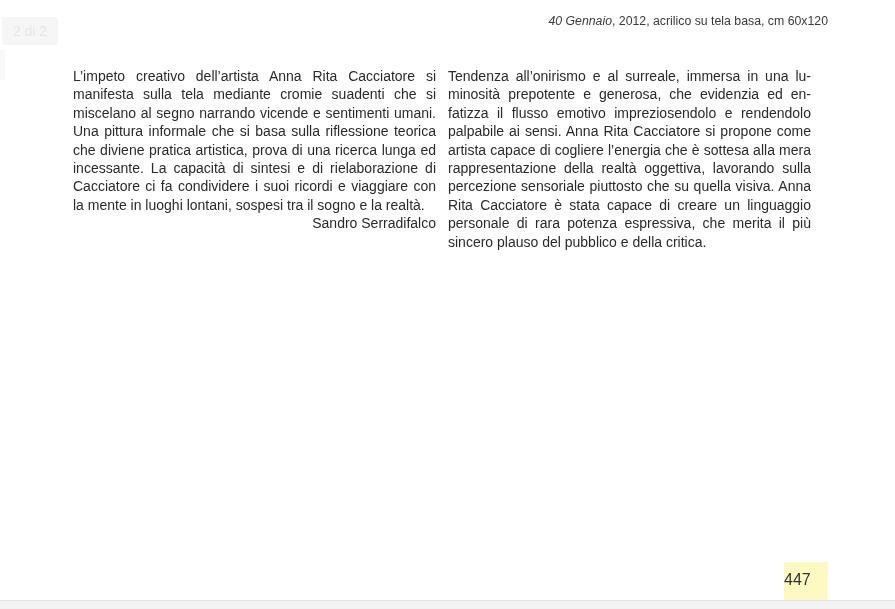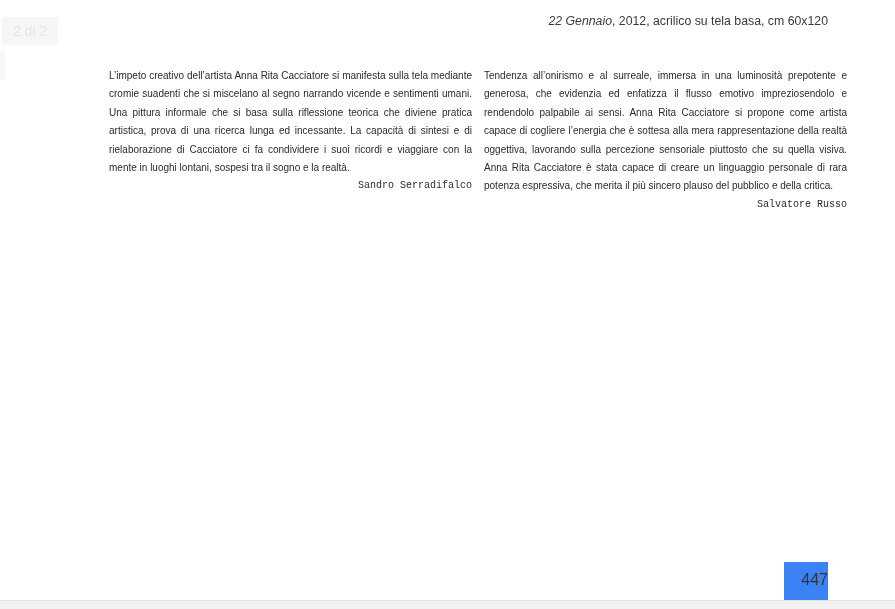"22 Gennaio" span.italic { text: 22 -> 40 }
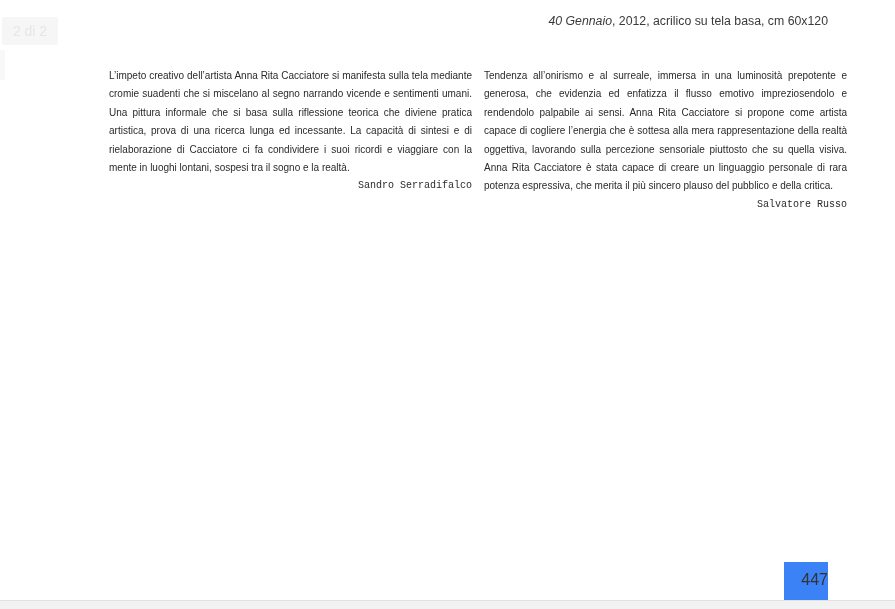"L’impeto creativo dell’artista Anna Rita" .column { font-size: 10px -> 14px; margin-left: 36px -> none }
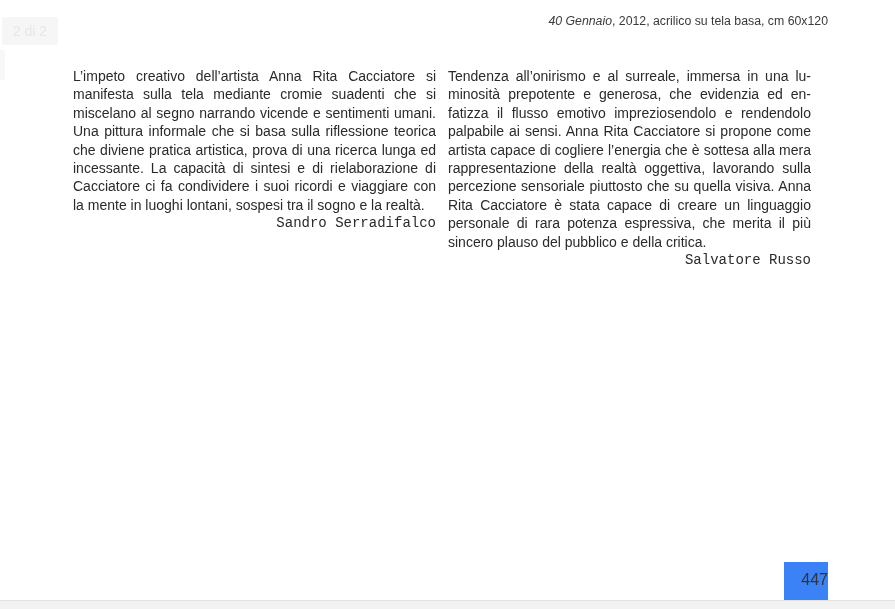"Sandro Serradifalco" .signature { font-family: Liberation Mono, monospace -> none }
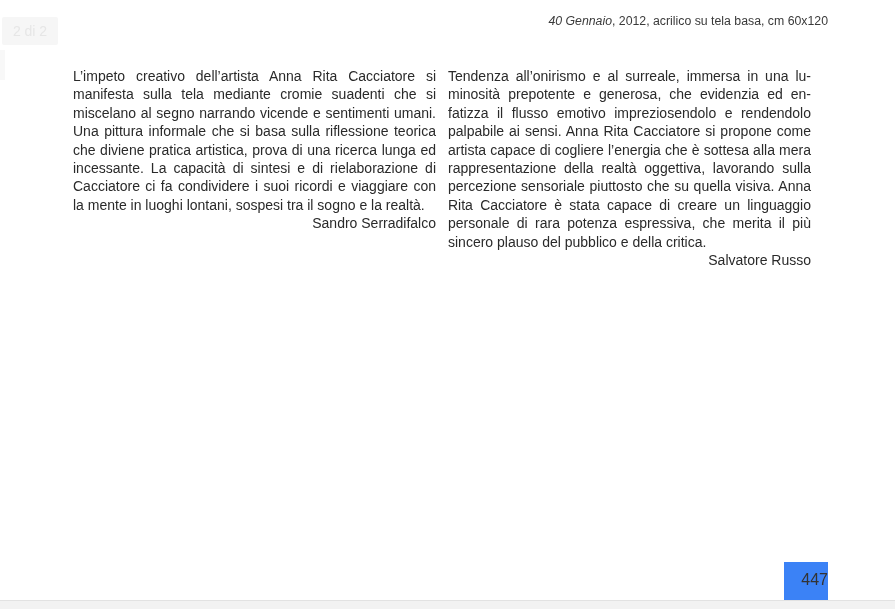"Salvatore Russo" p.signature { html: <p>Salvatore Russo</p> -> none }
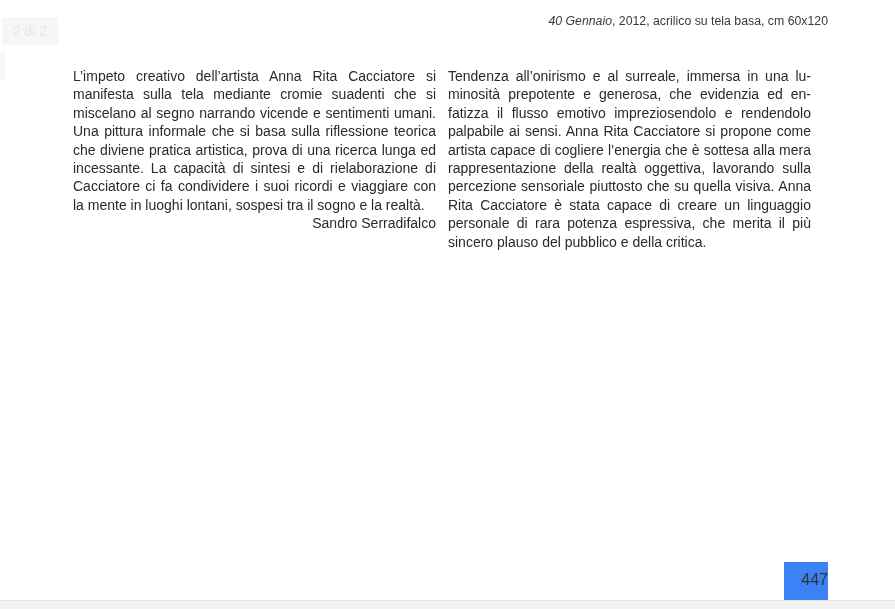"447" .page-number { background: #3b82f6 -> #fef9c3; text-align: right -> left }
